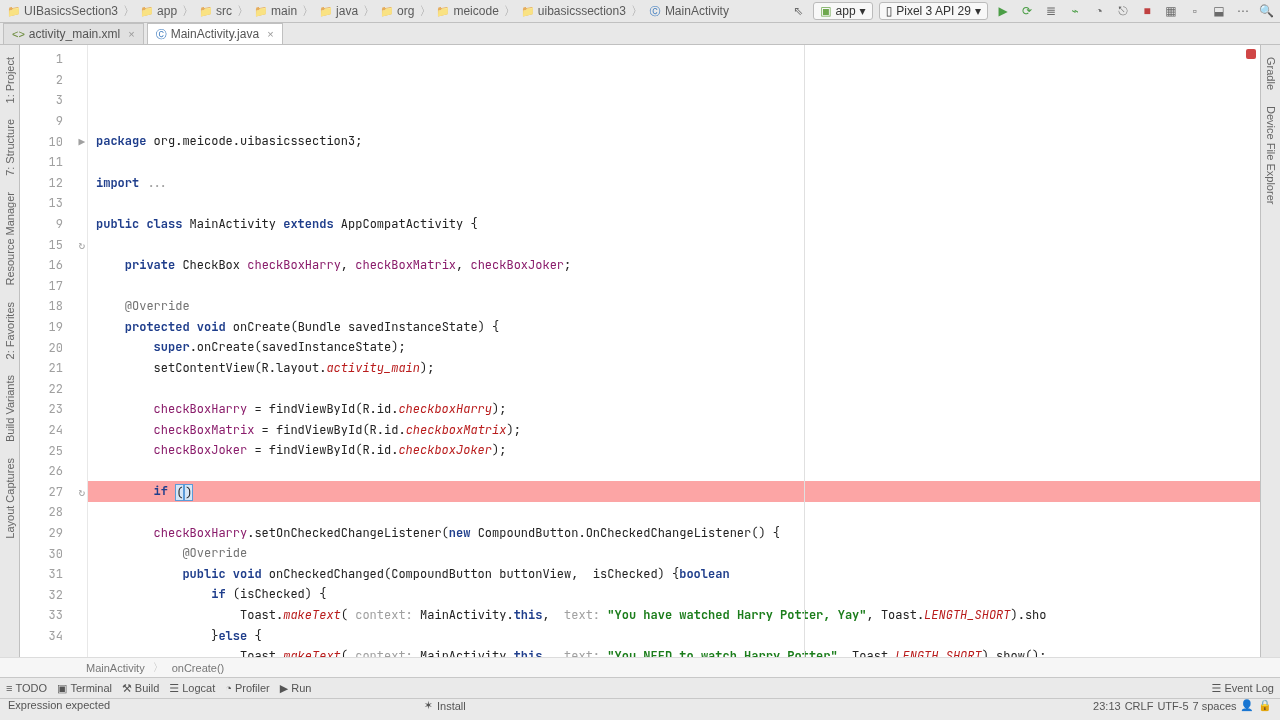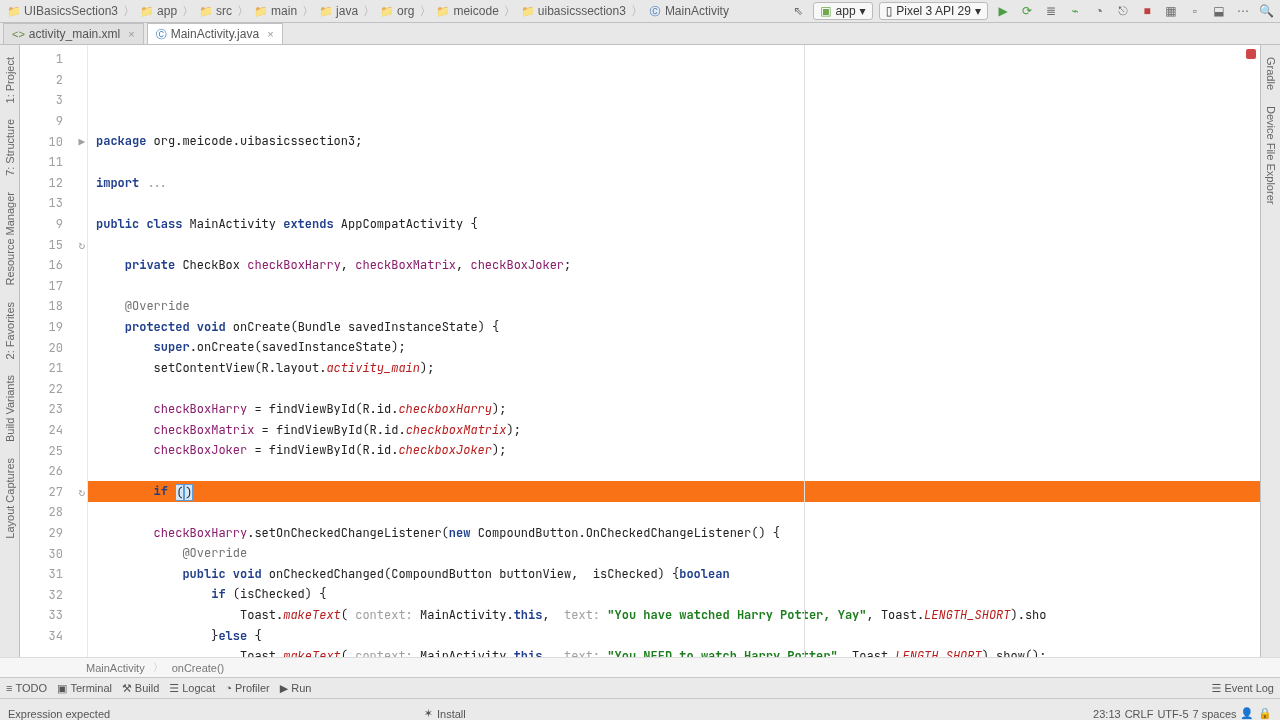"if ()" .code-line.highlight { background: #f97316 -> #fca5a5 }
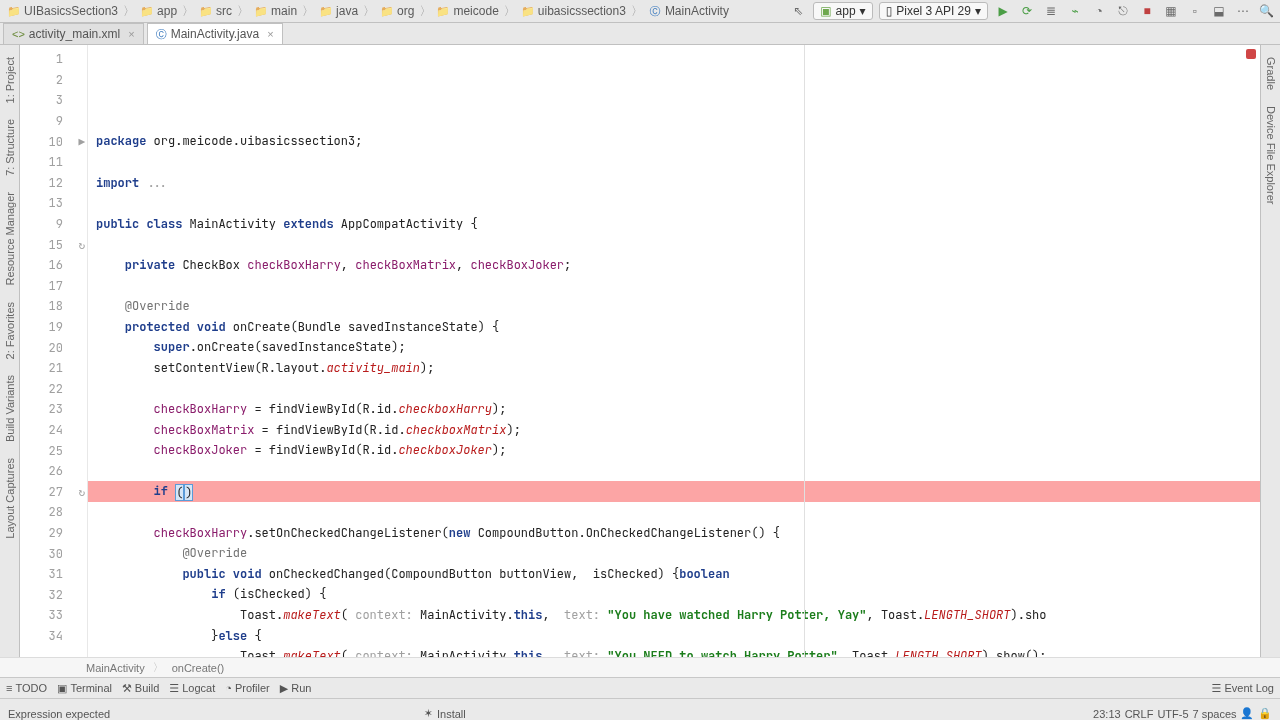"Expression expected" .status-bar { align-items: flex-end -> flex-start }
